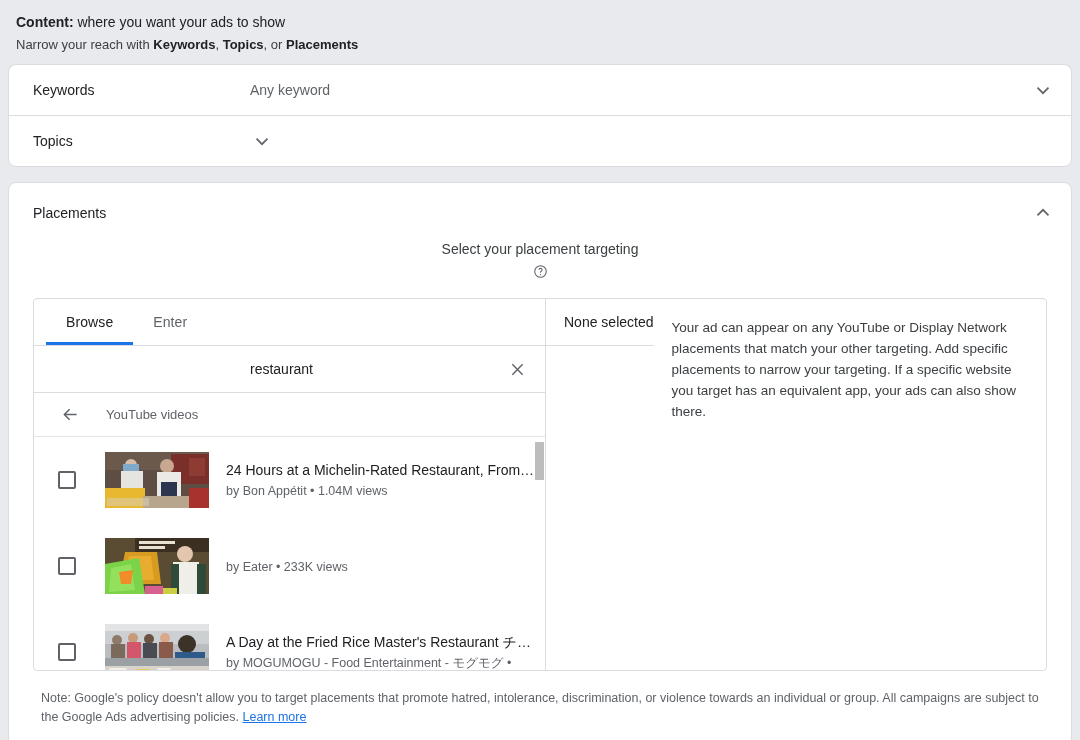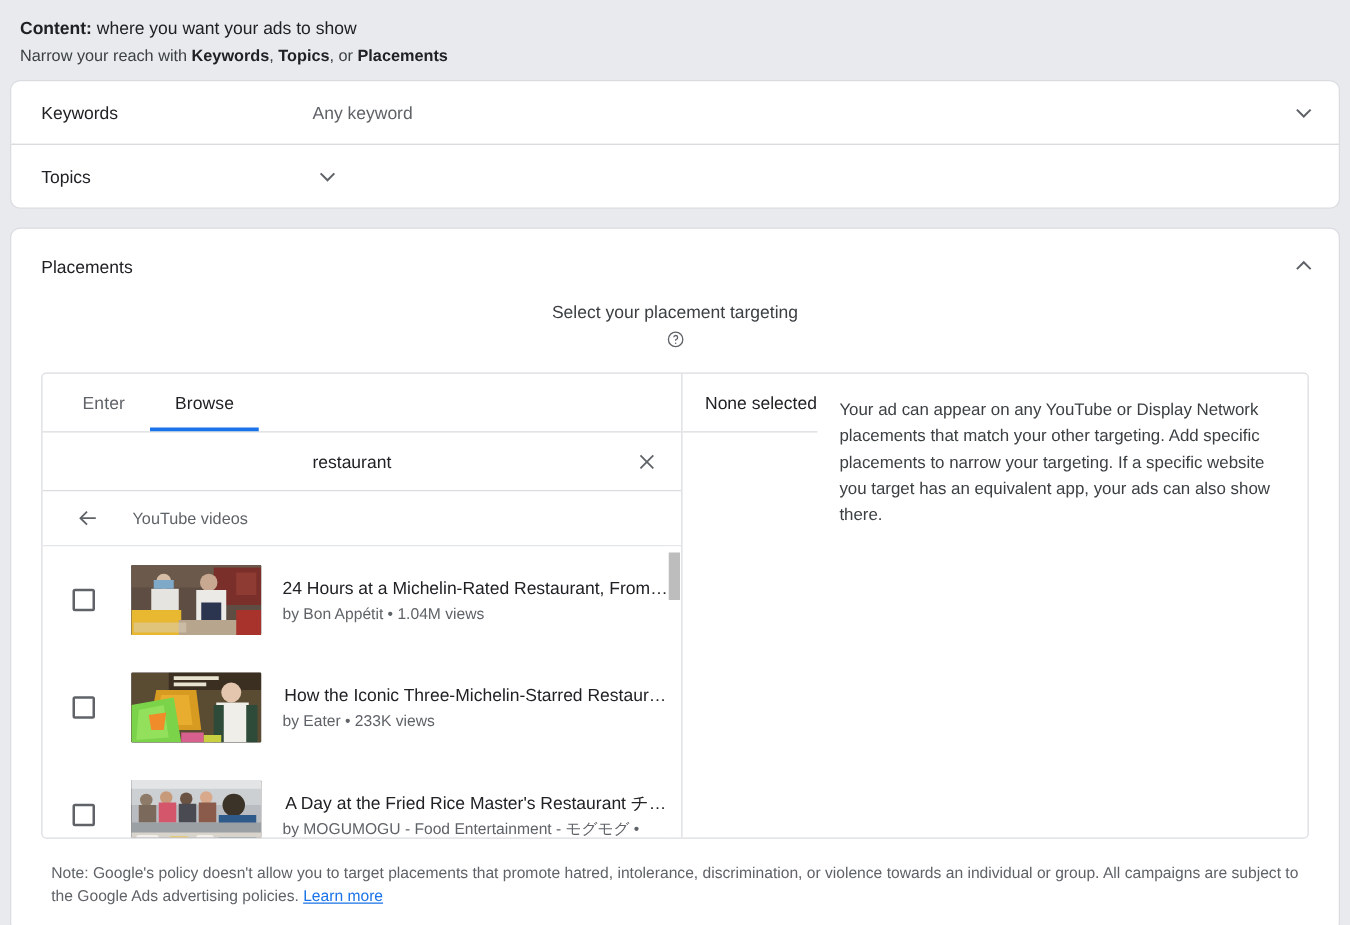"Enter" div.tab { order: before "Browse" -> after "Browse" }
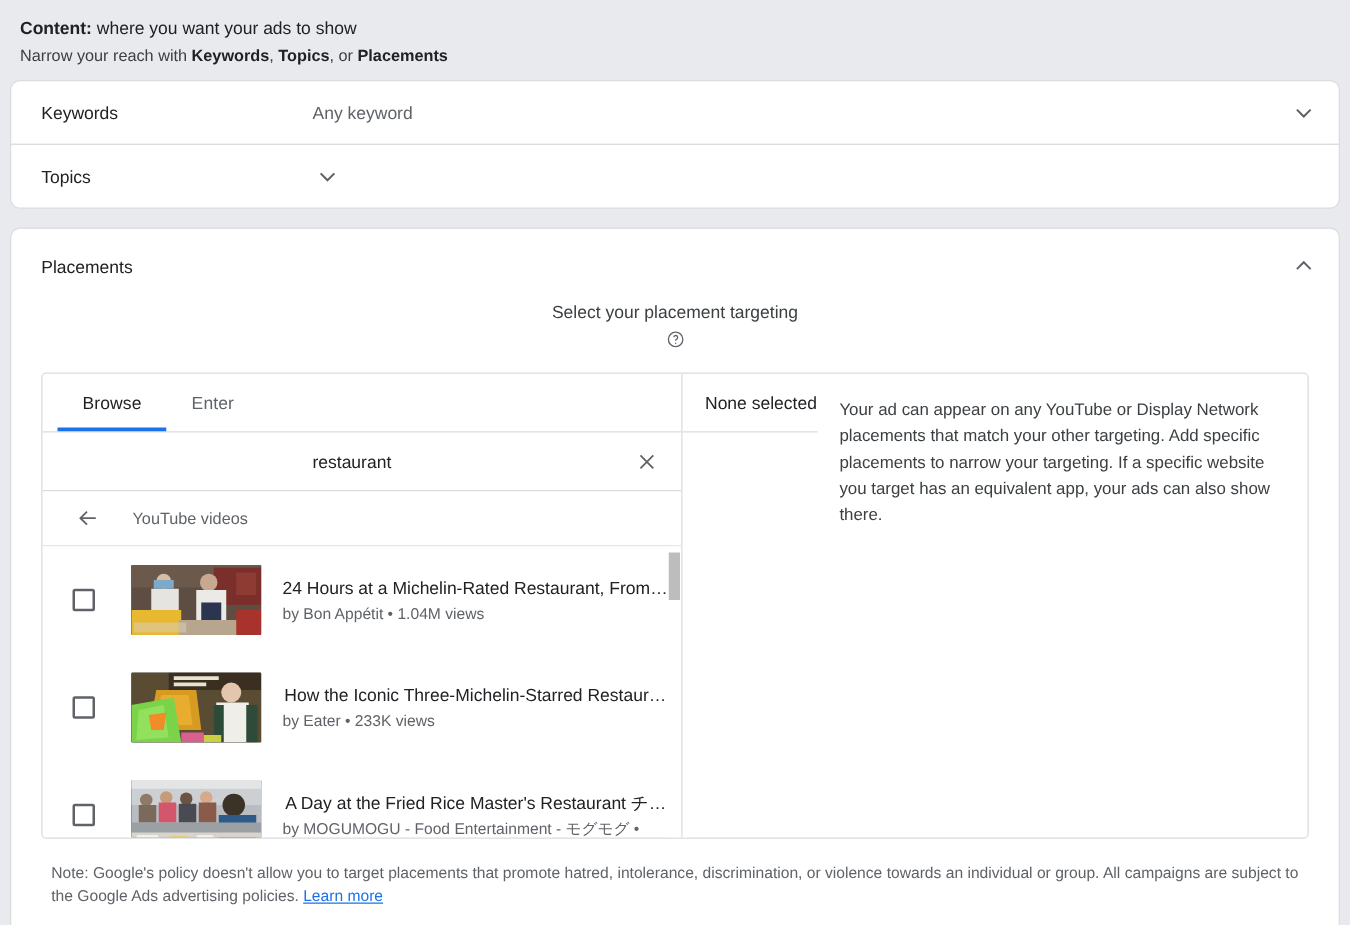"24 Hours at a Michelin-Rated" .vtitle { text-align: right -> none }
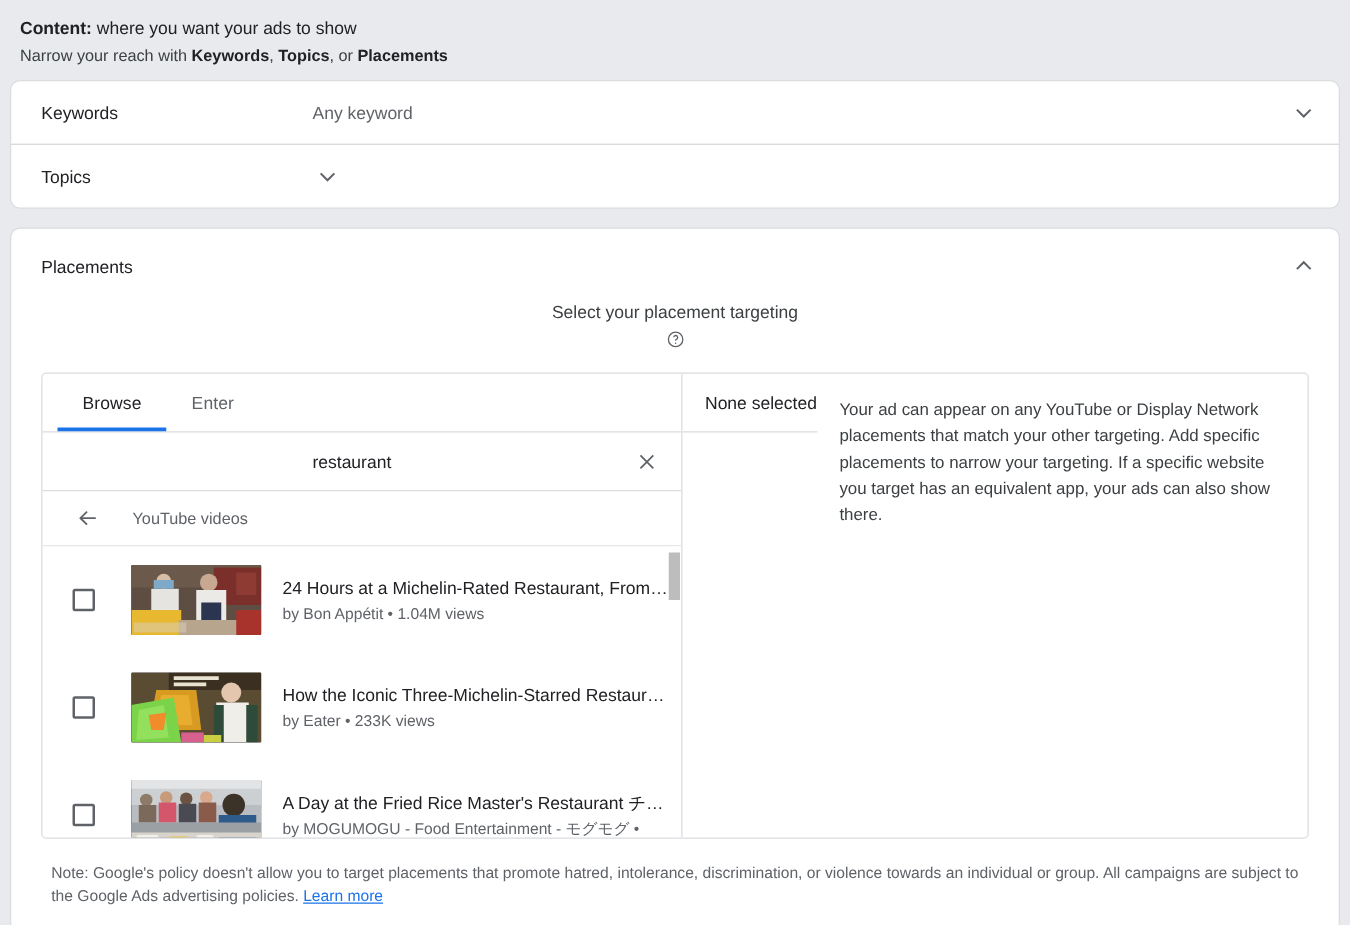"How the Iconic Three-Michelin-Starred" div.vtitle { html: <div>How the Iconic Three-Michelin-Starred Restaur…</div> -> none }
